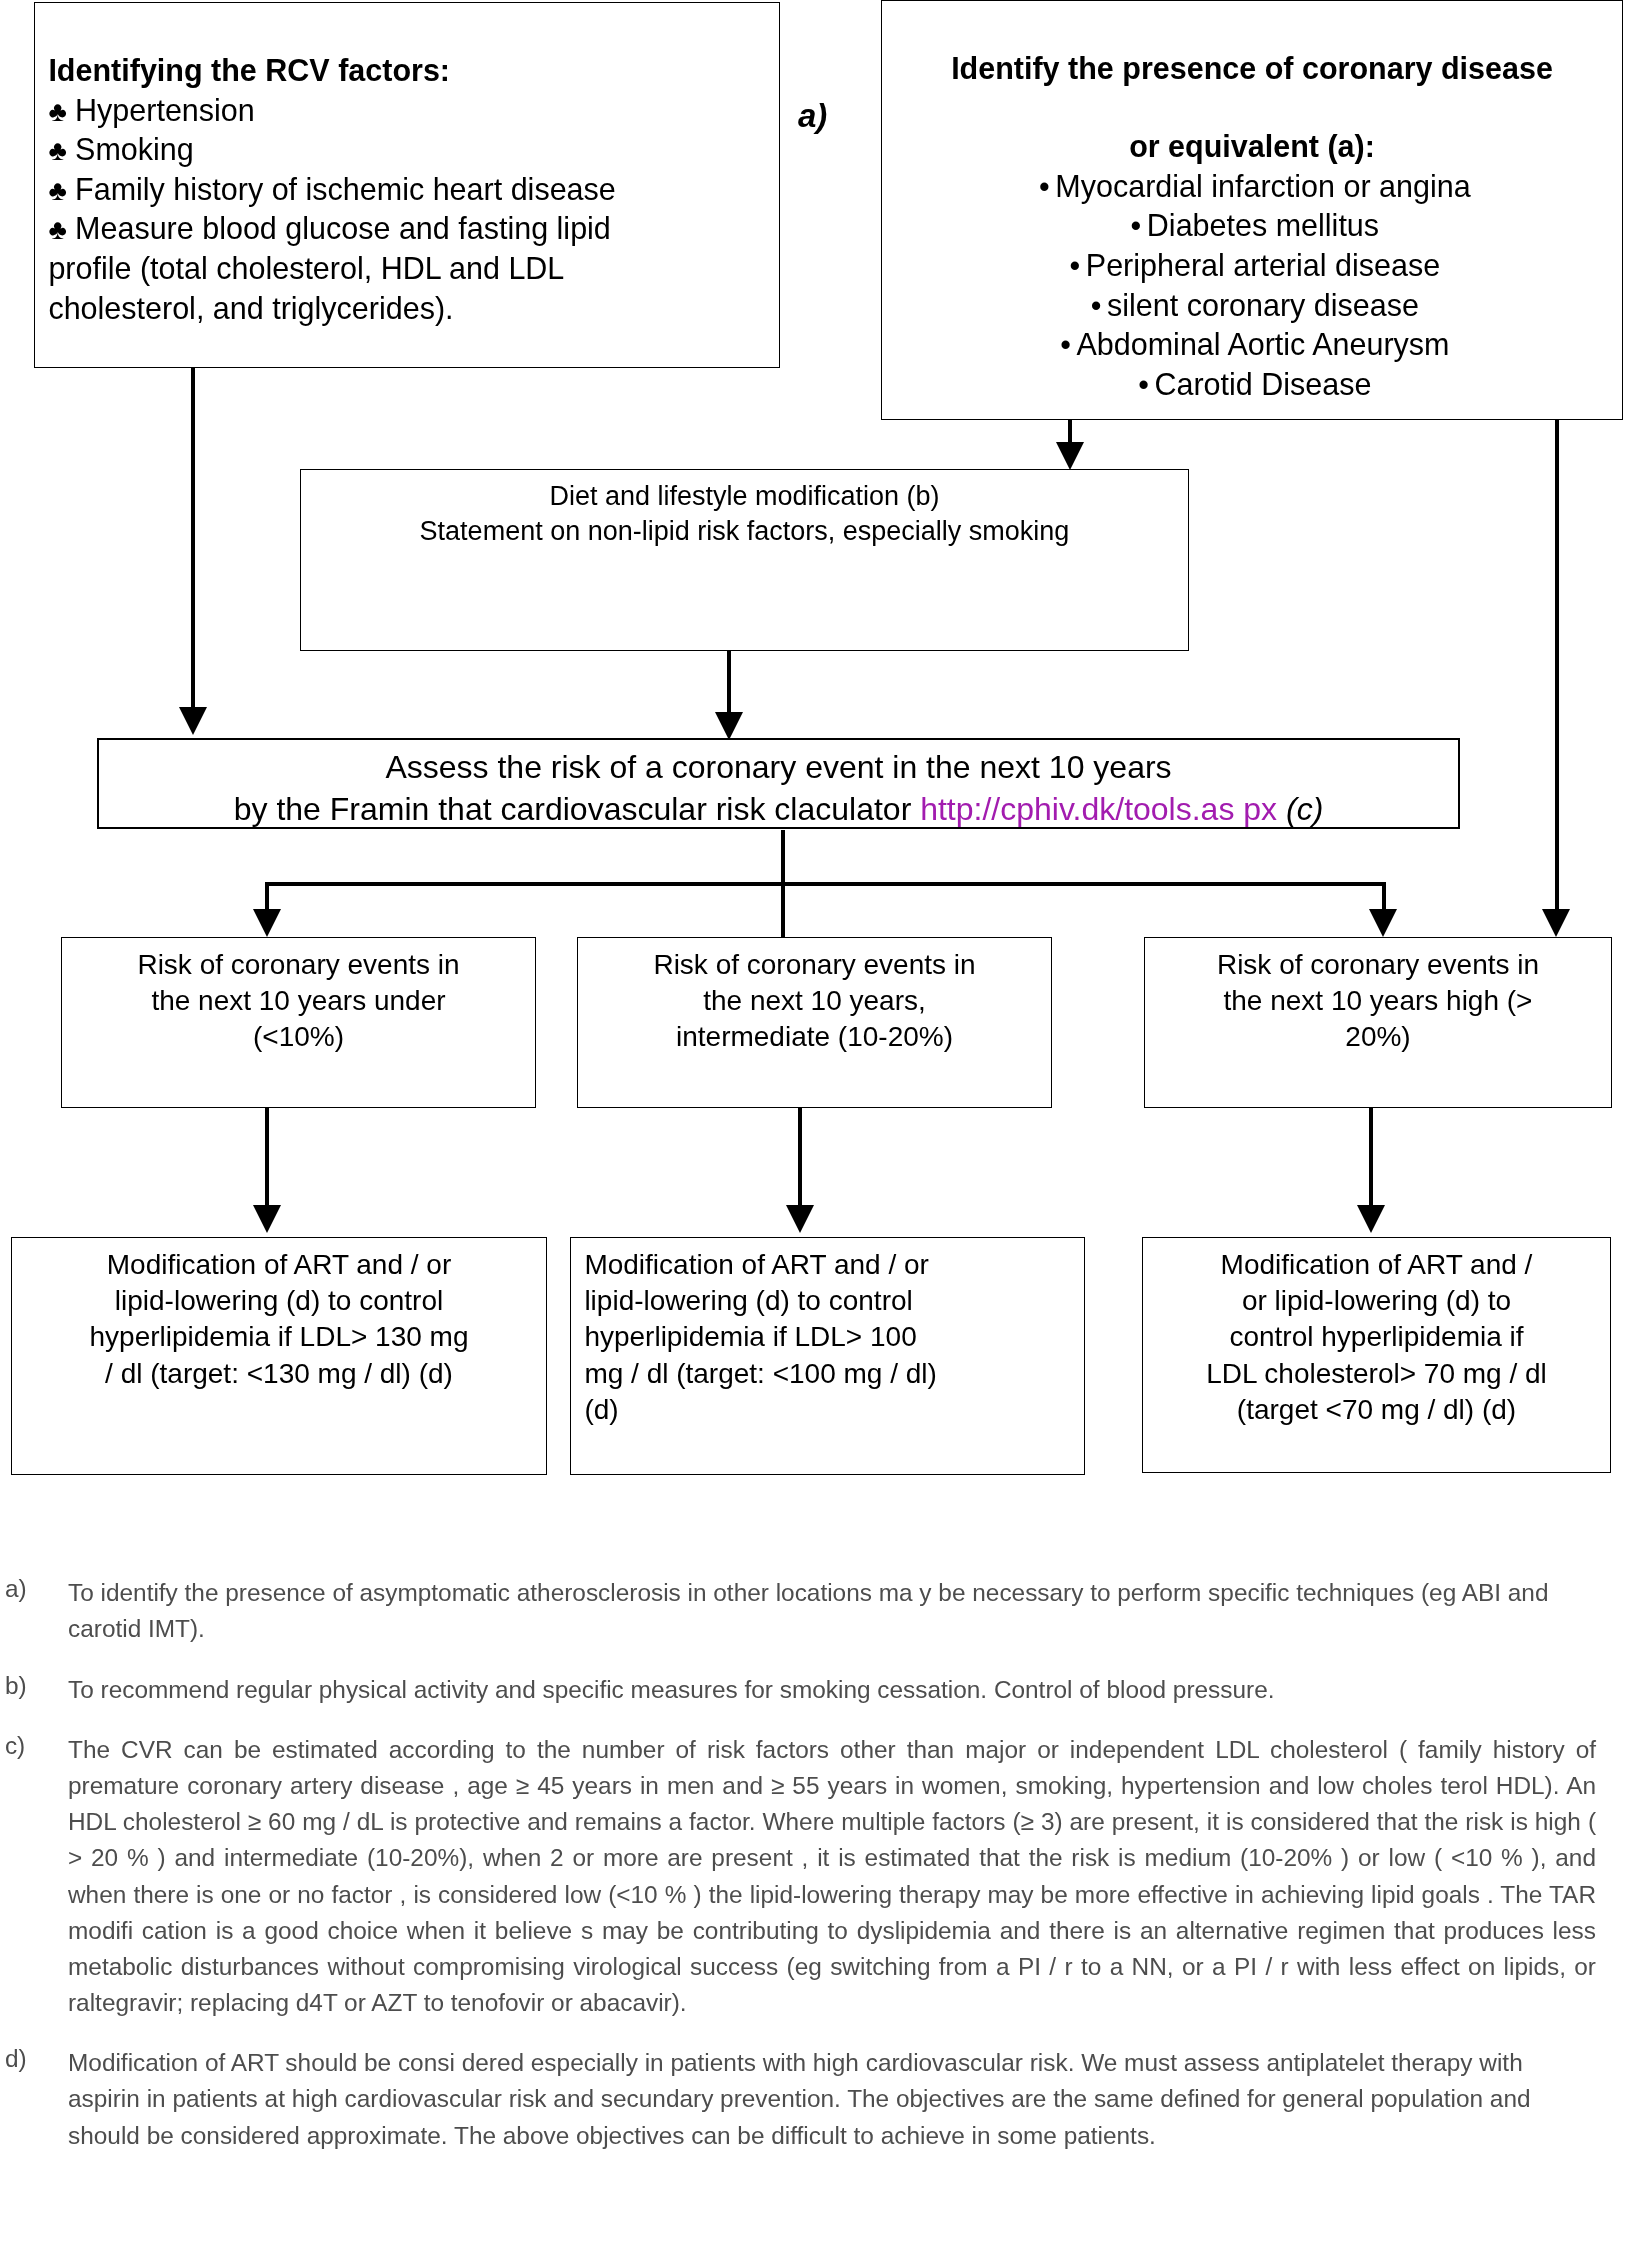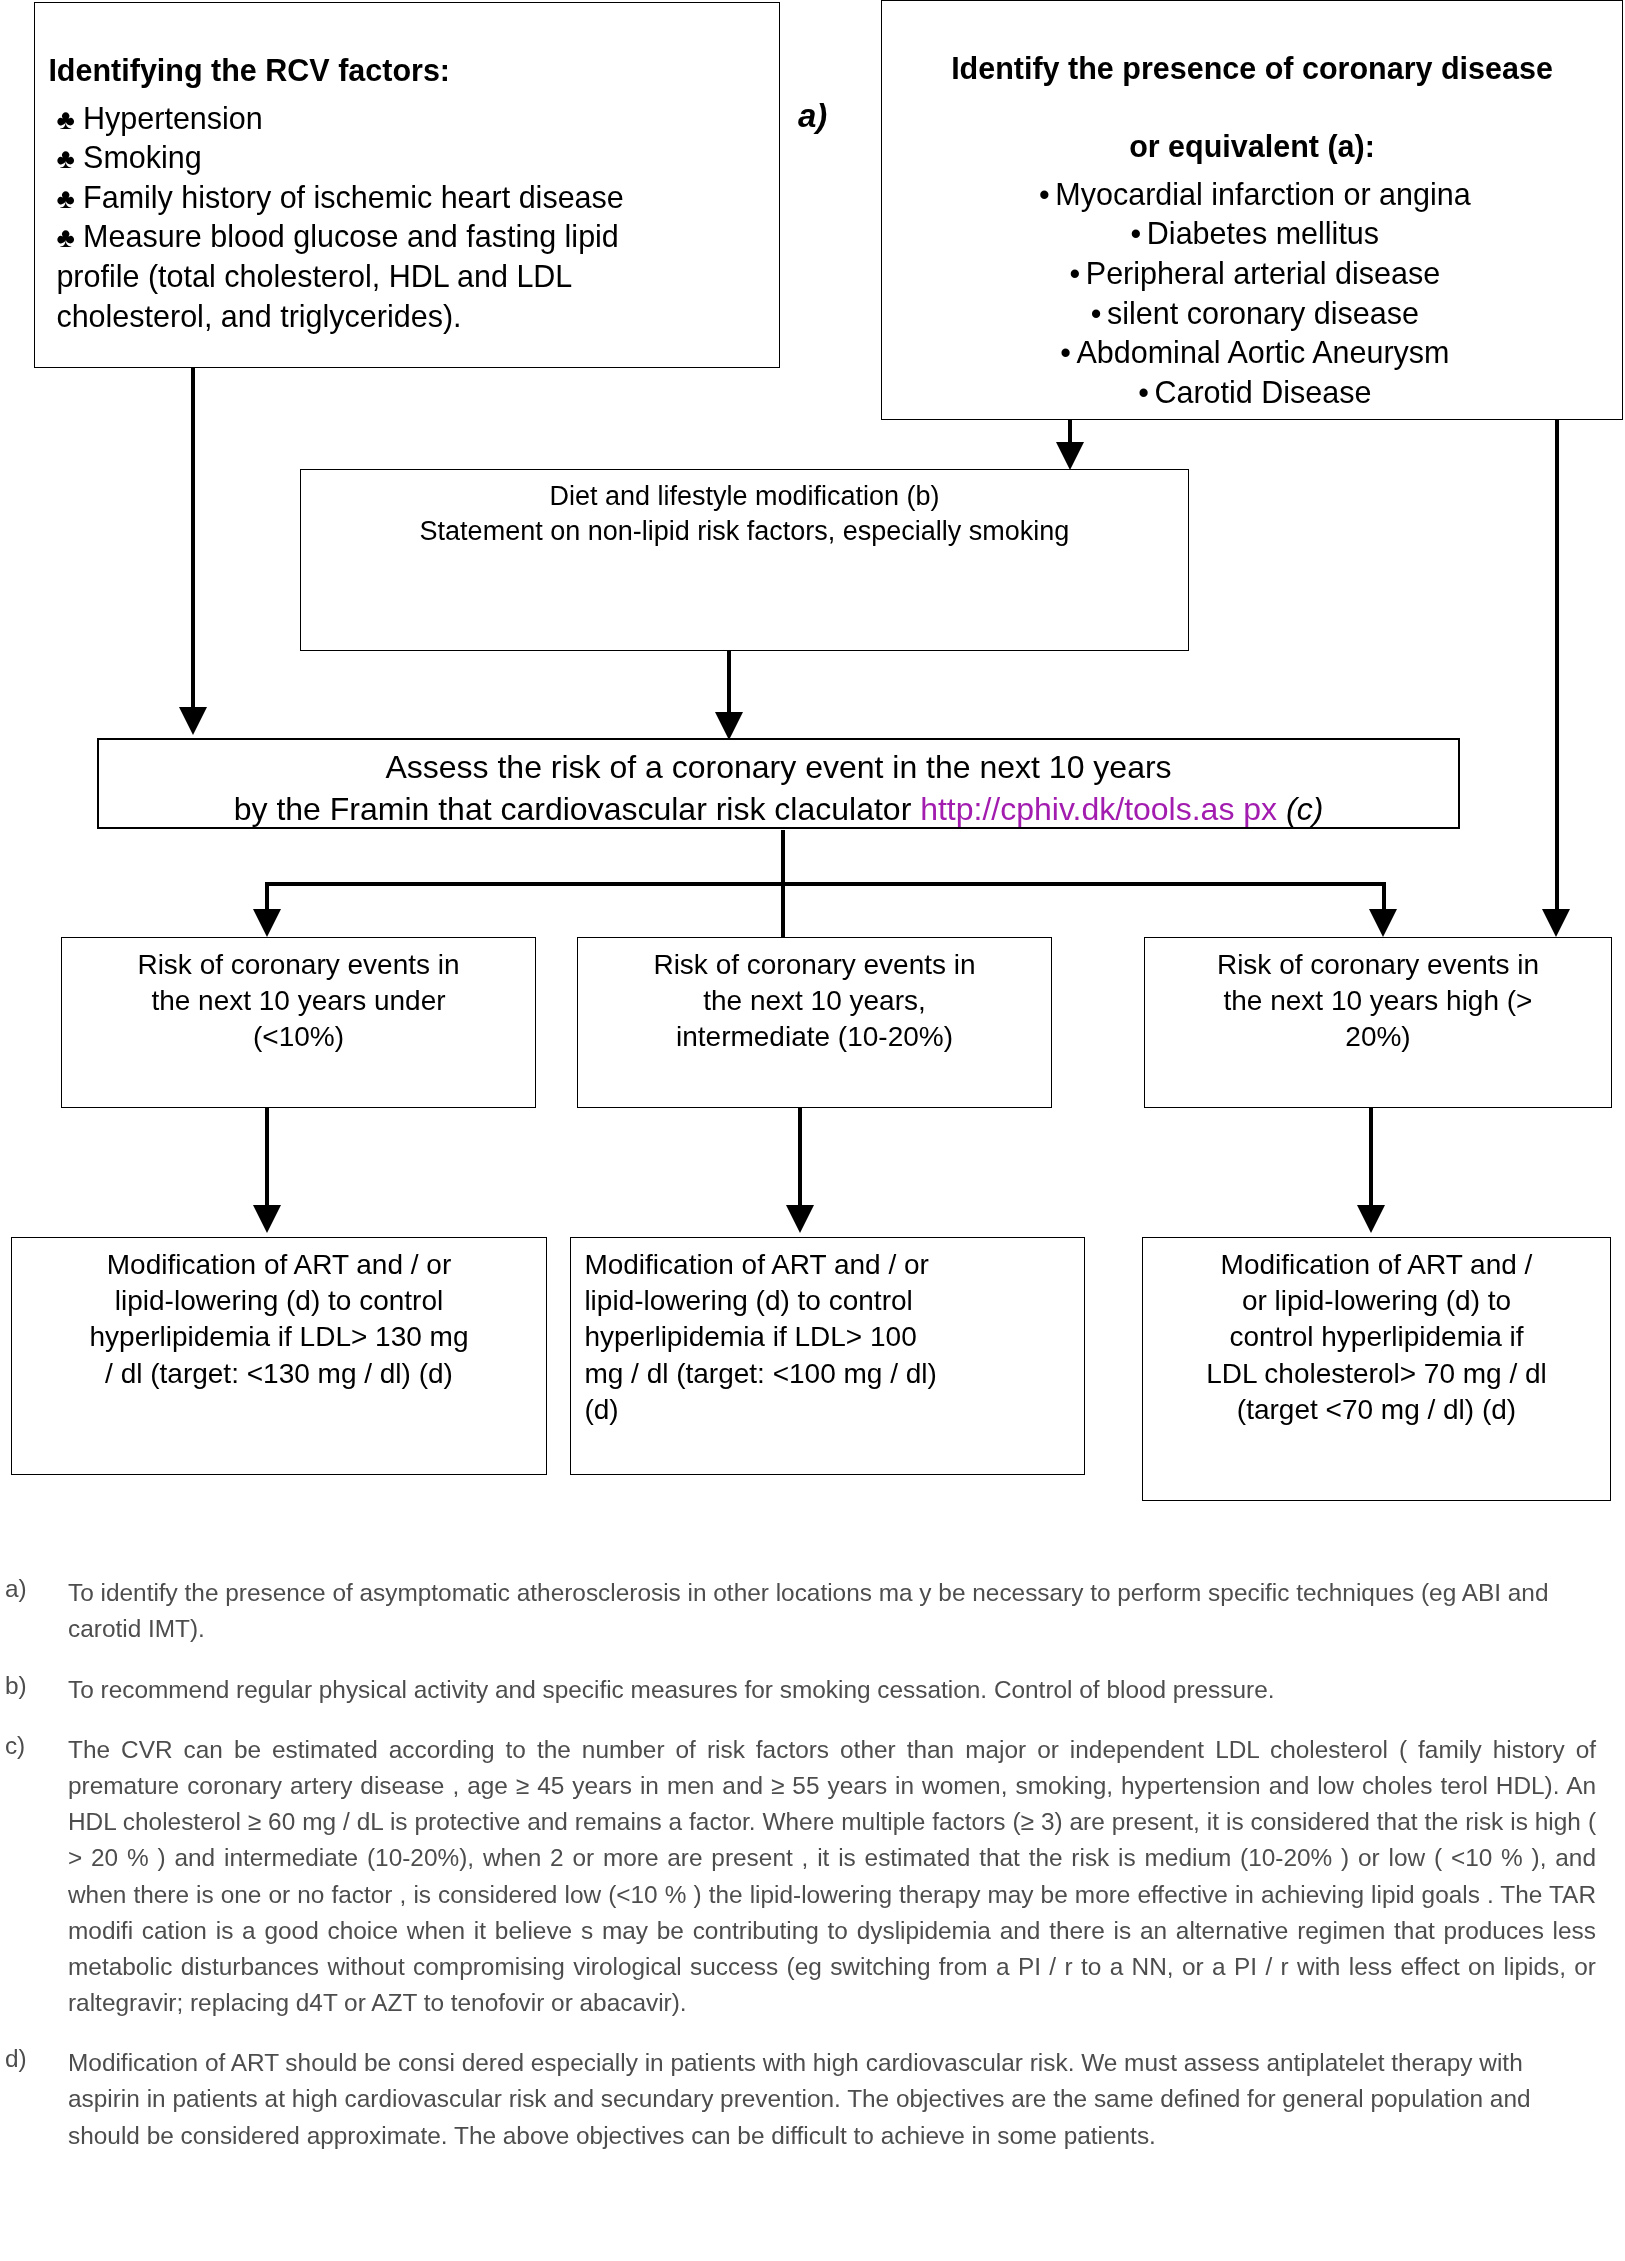"Hypertension" .fbox ul { margin: 8px -> 0 }
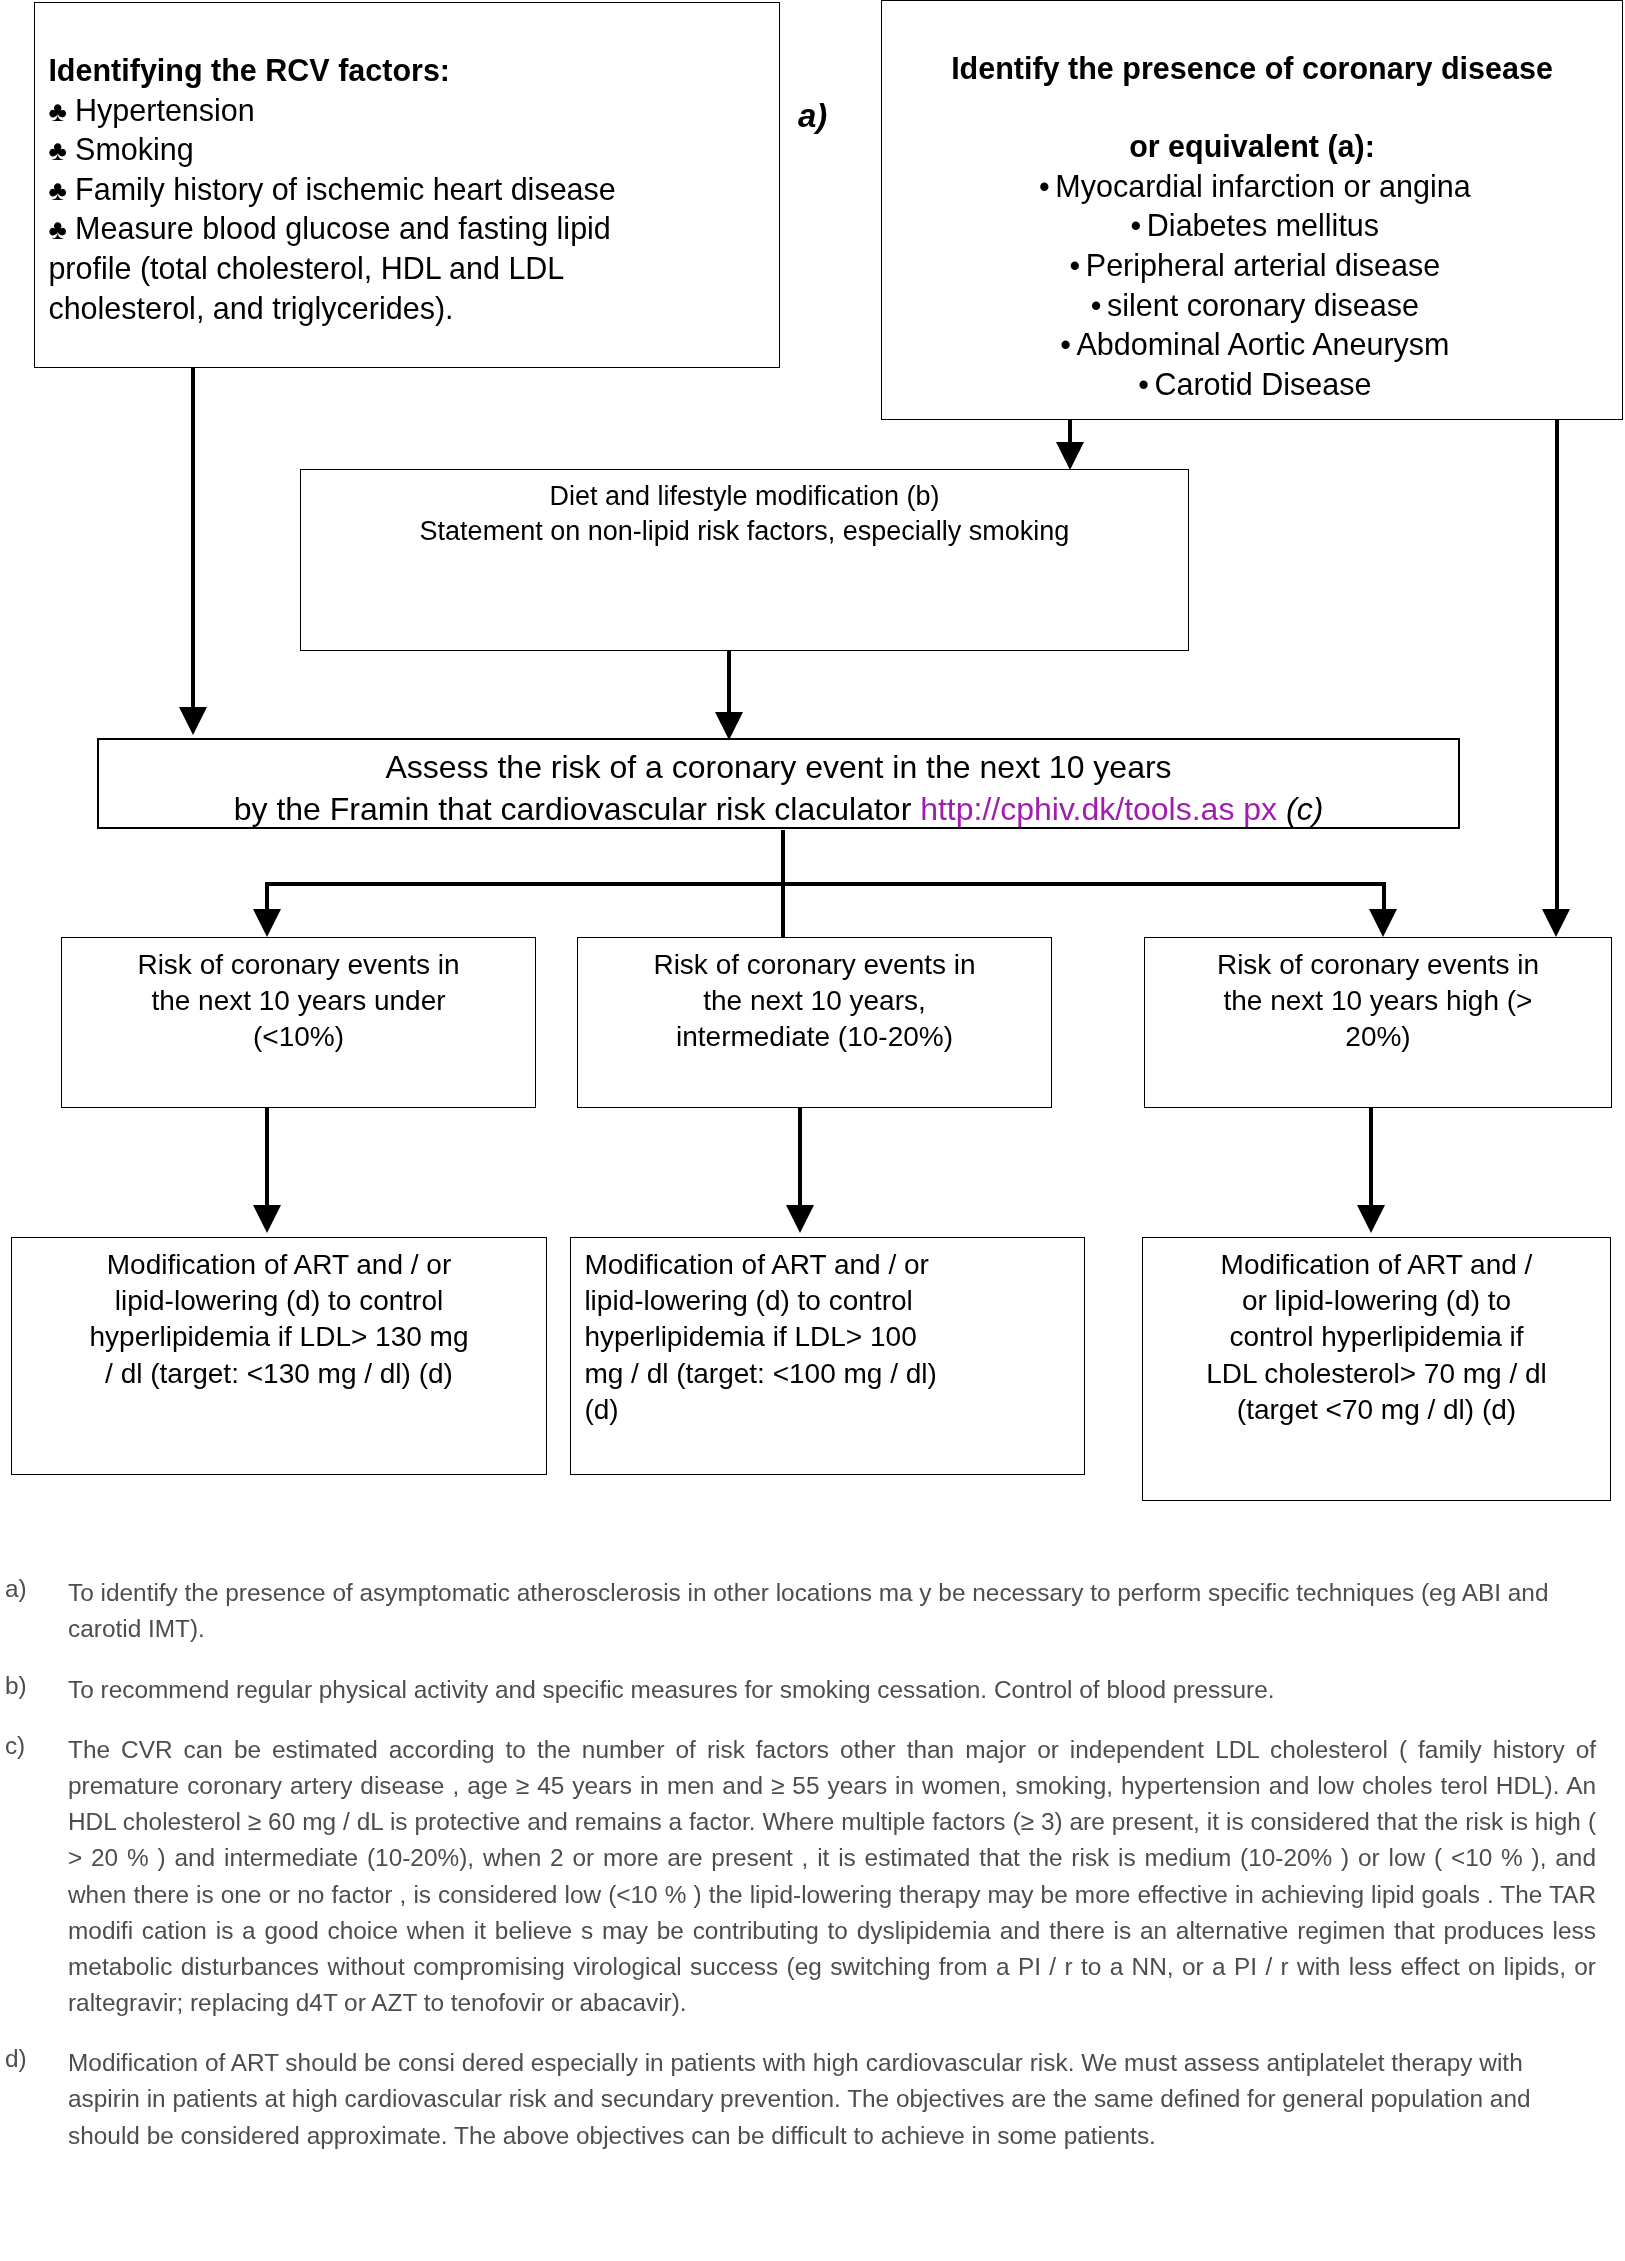"Modification of ART and /" #box-mod-high { height: 264px -> 236px }
